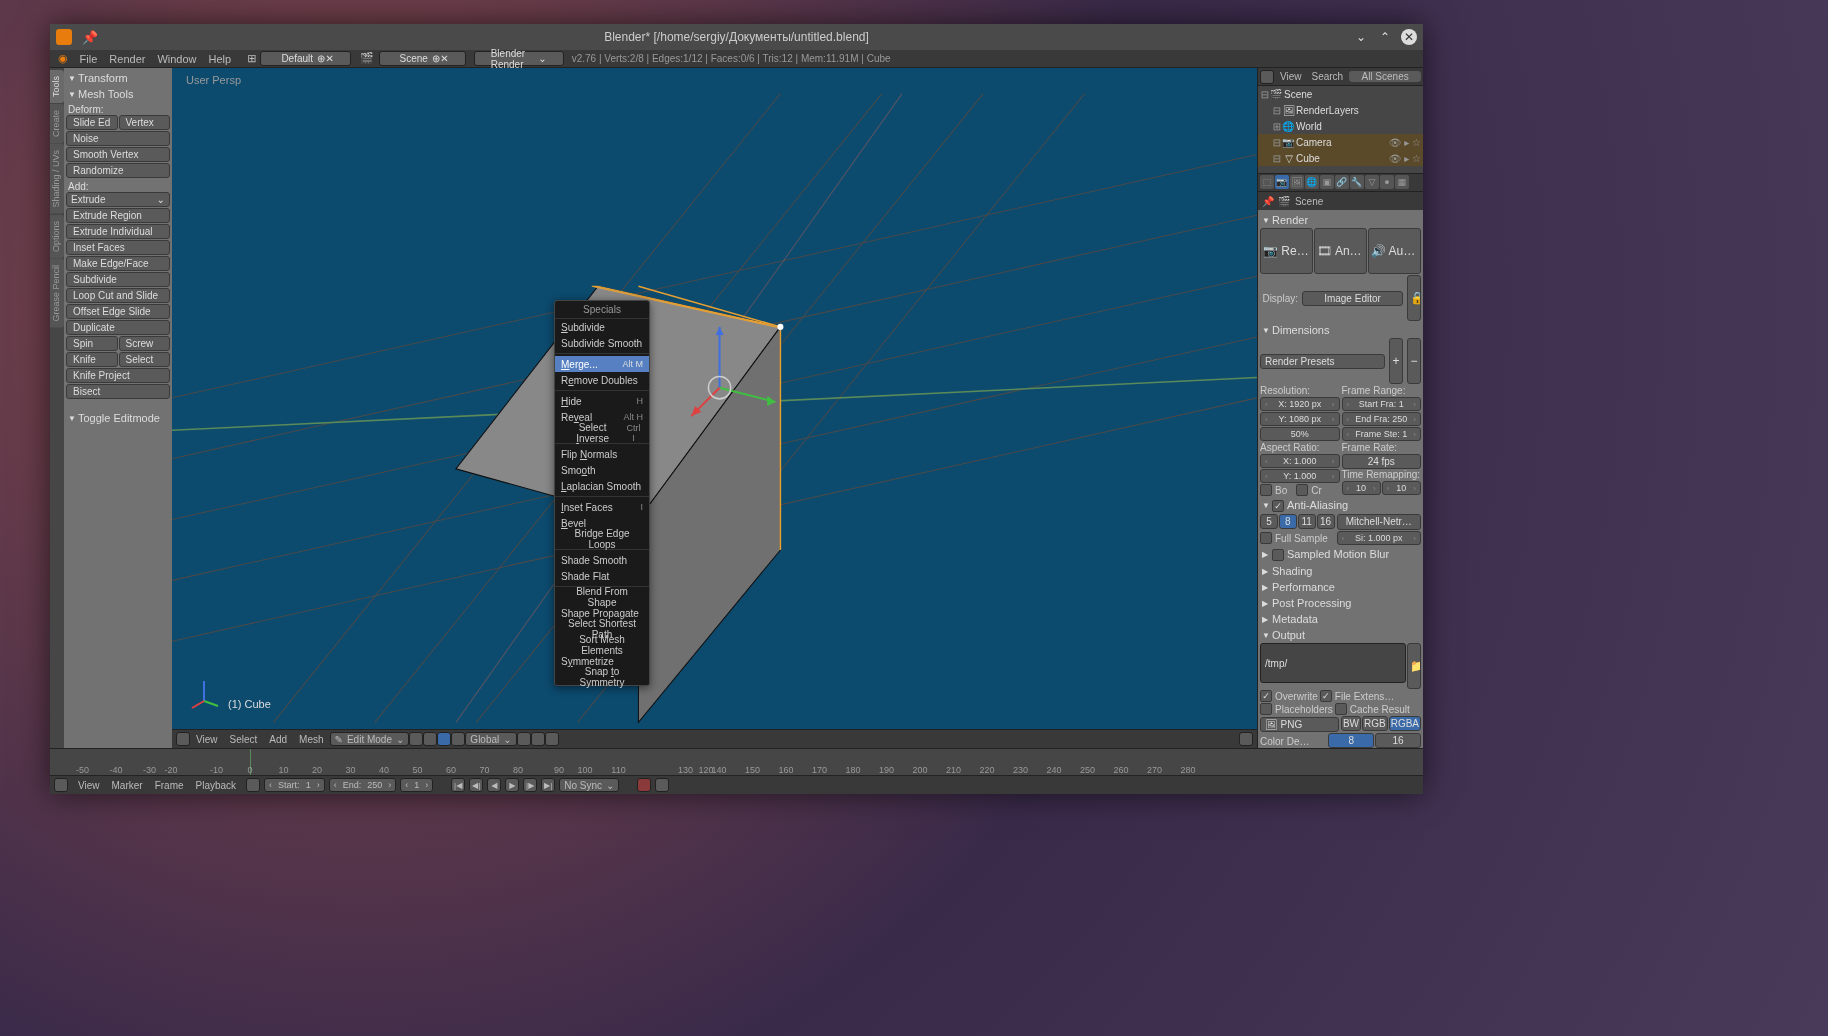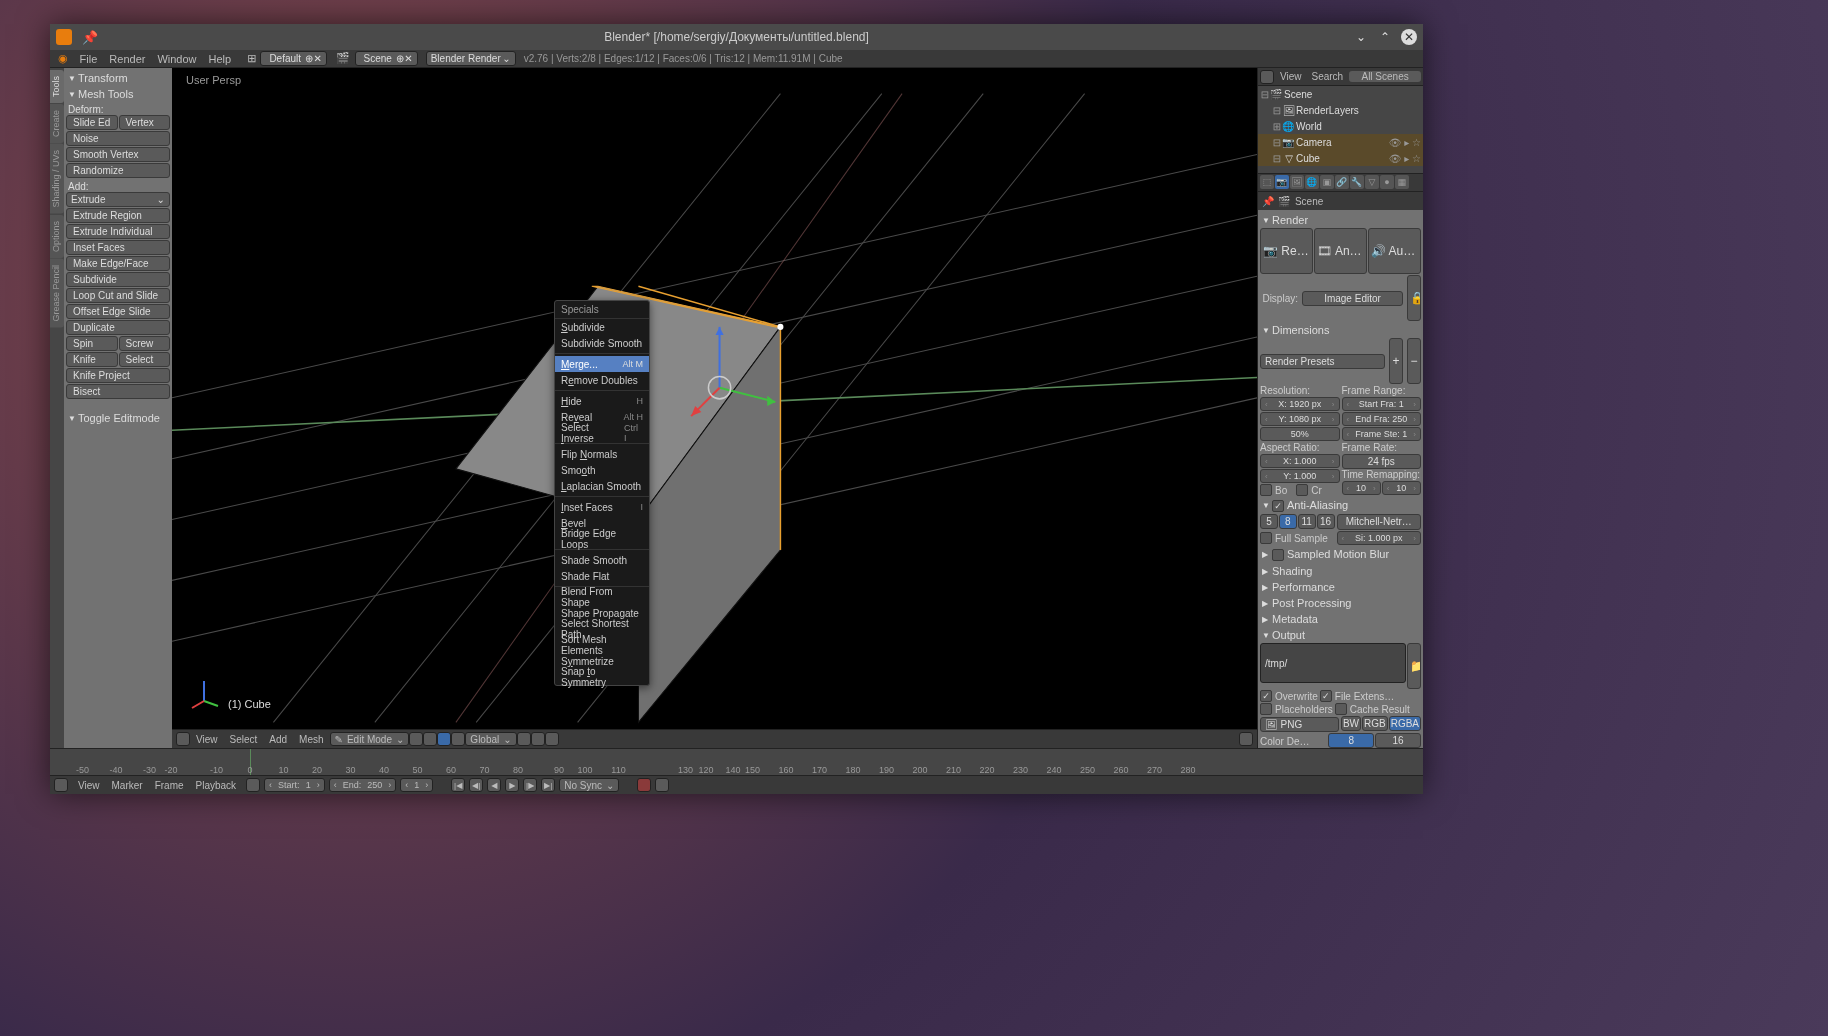"Default" .field-group { padding: 0 4px -> 0 16px }
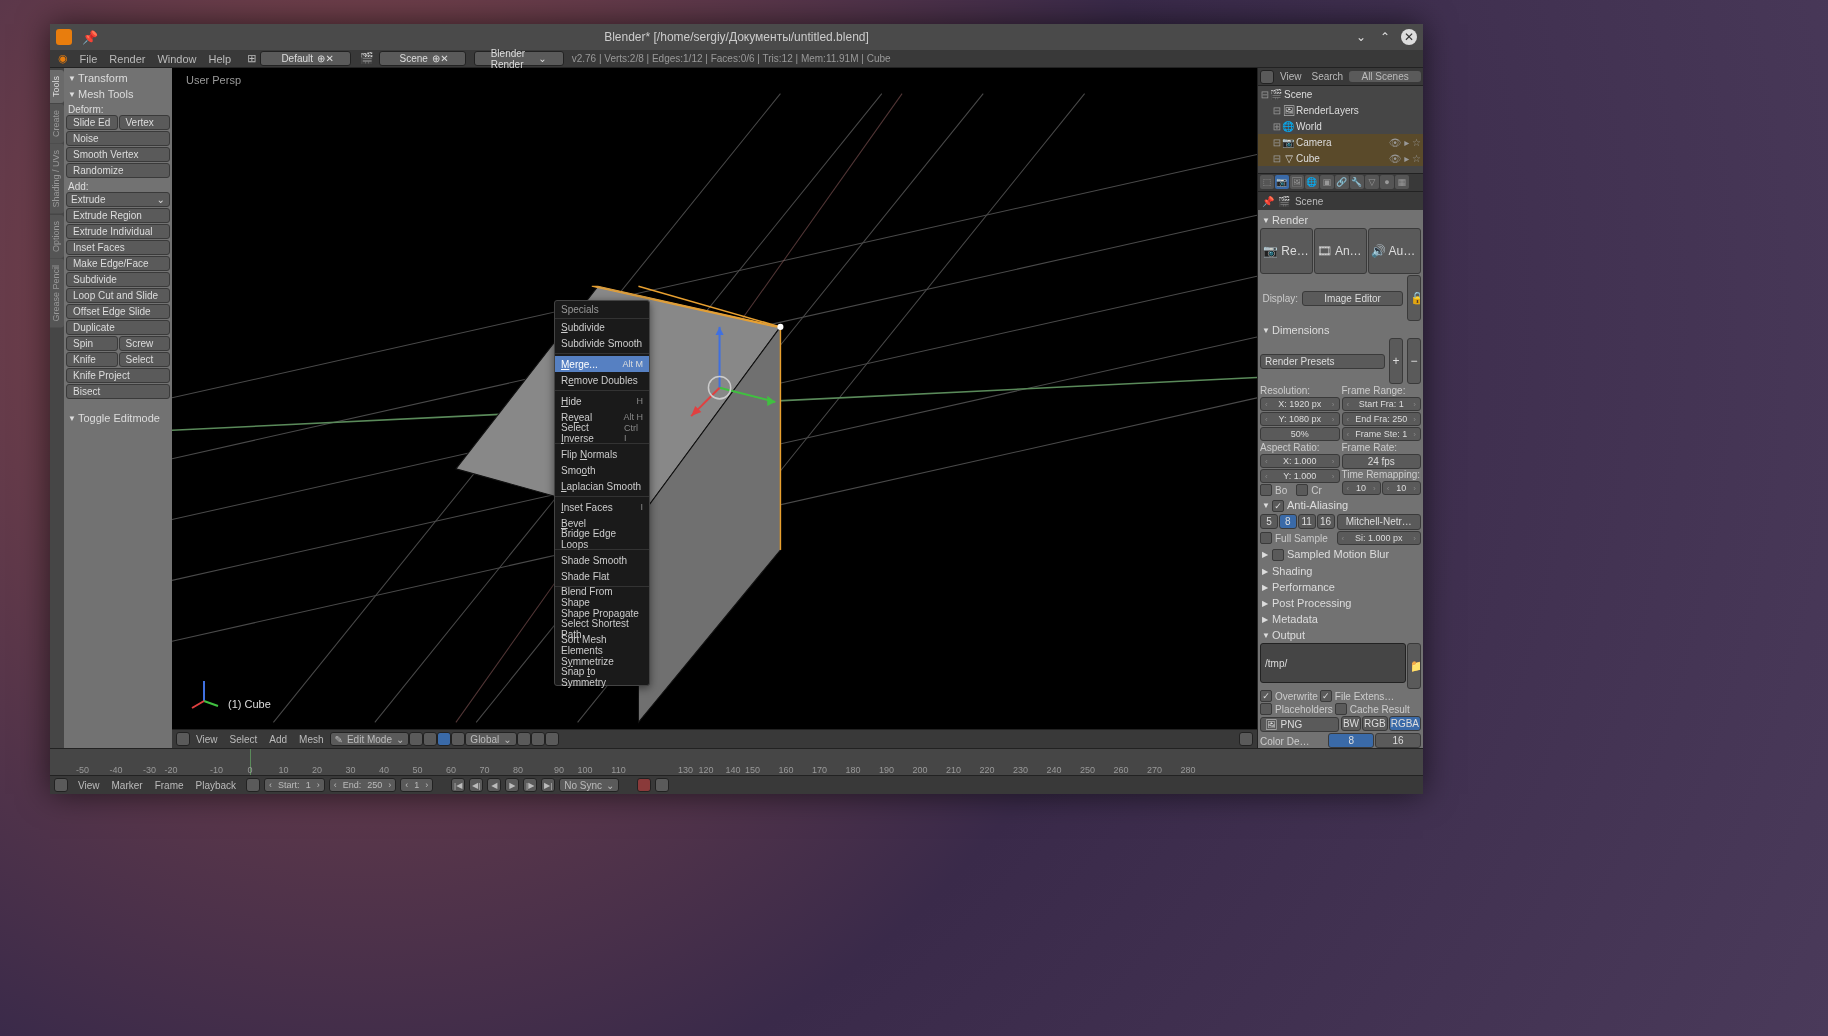"User Persp" .viewport { background: #000000 -> #0c4a6e; text-align: none -> center }
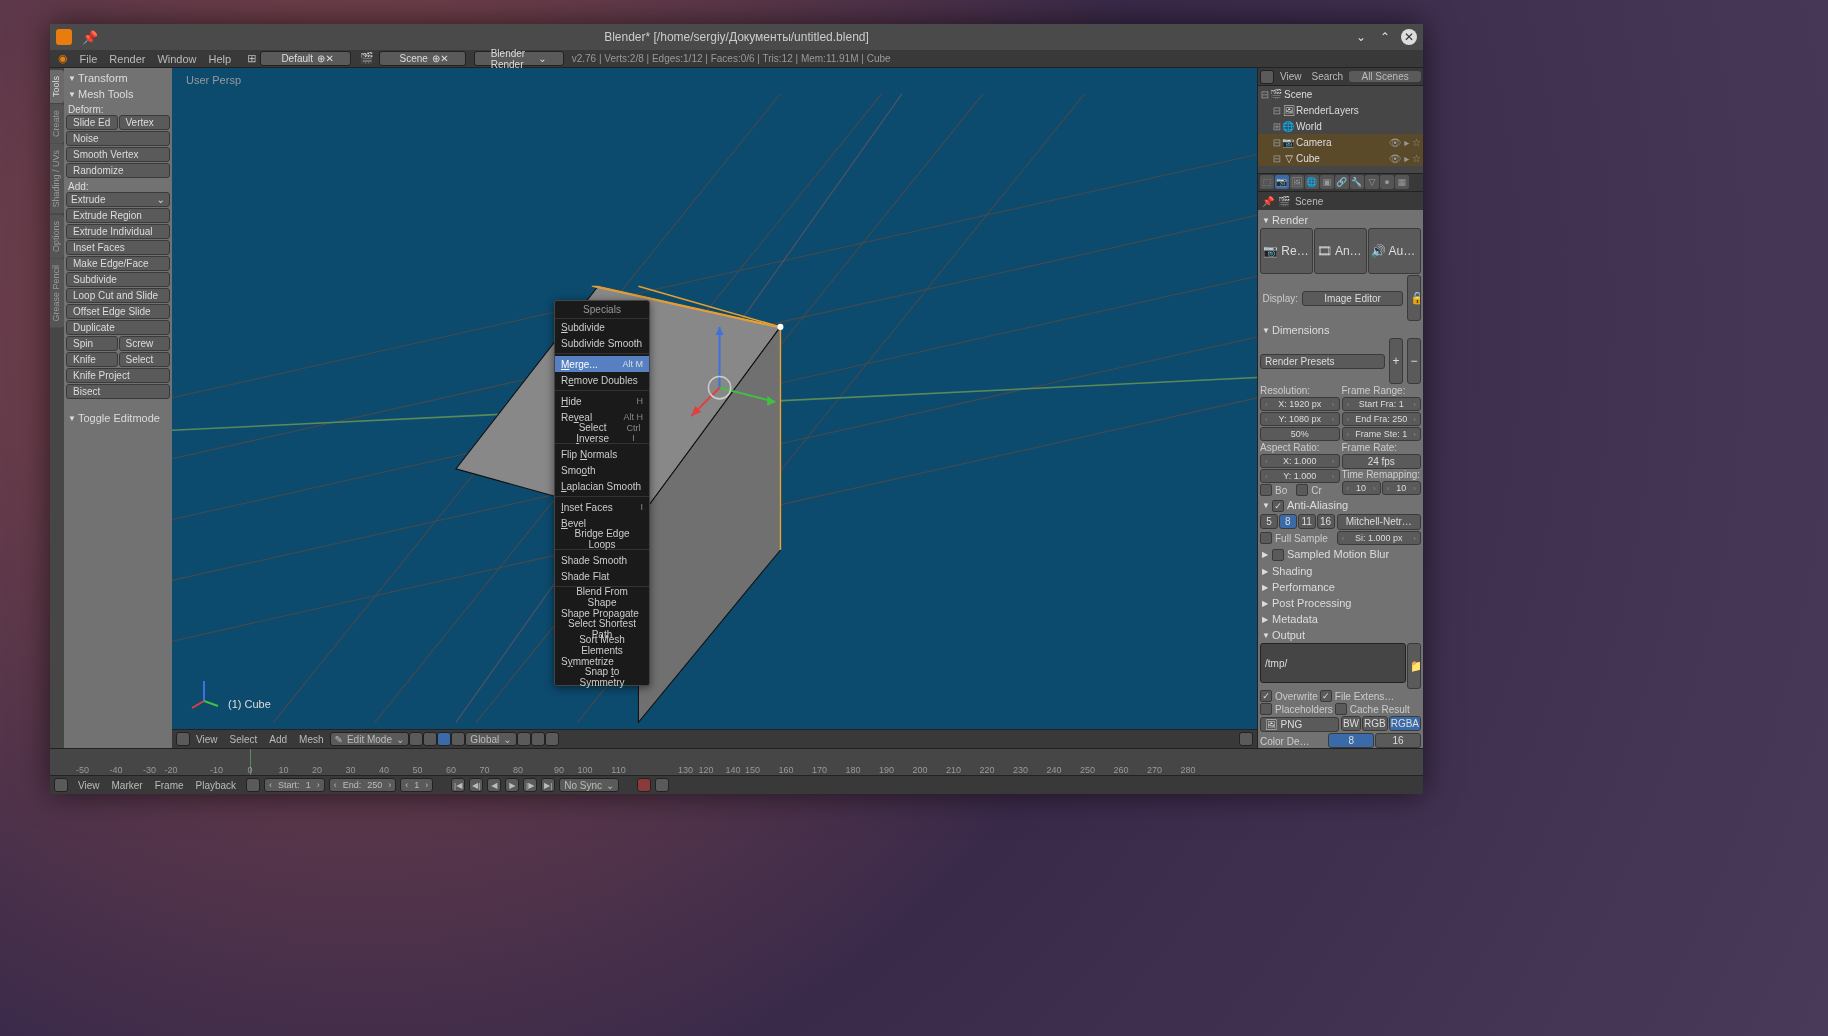"140" div.tl-tick { left: 683px -> 669px }
